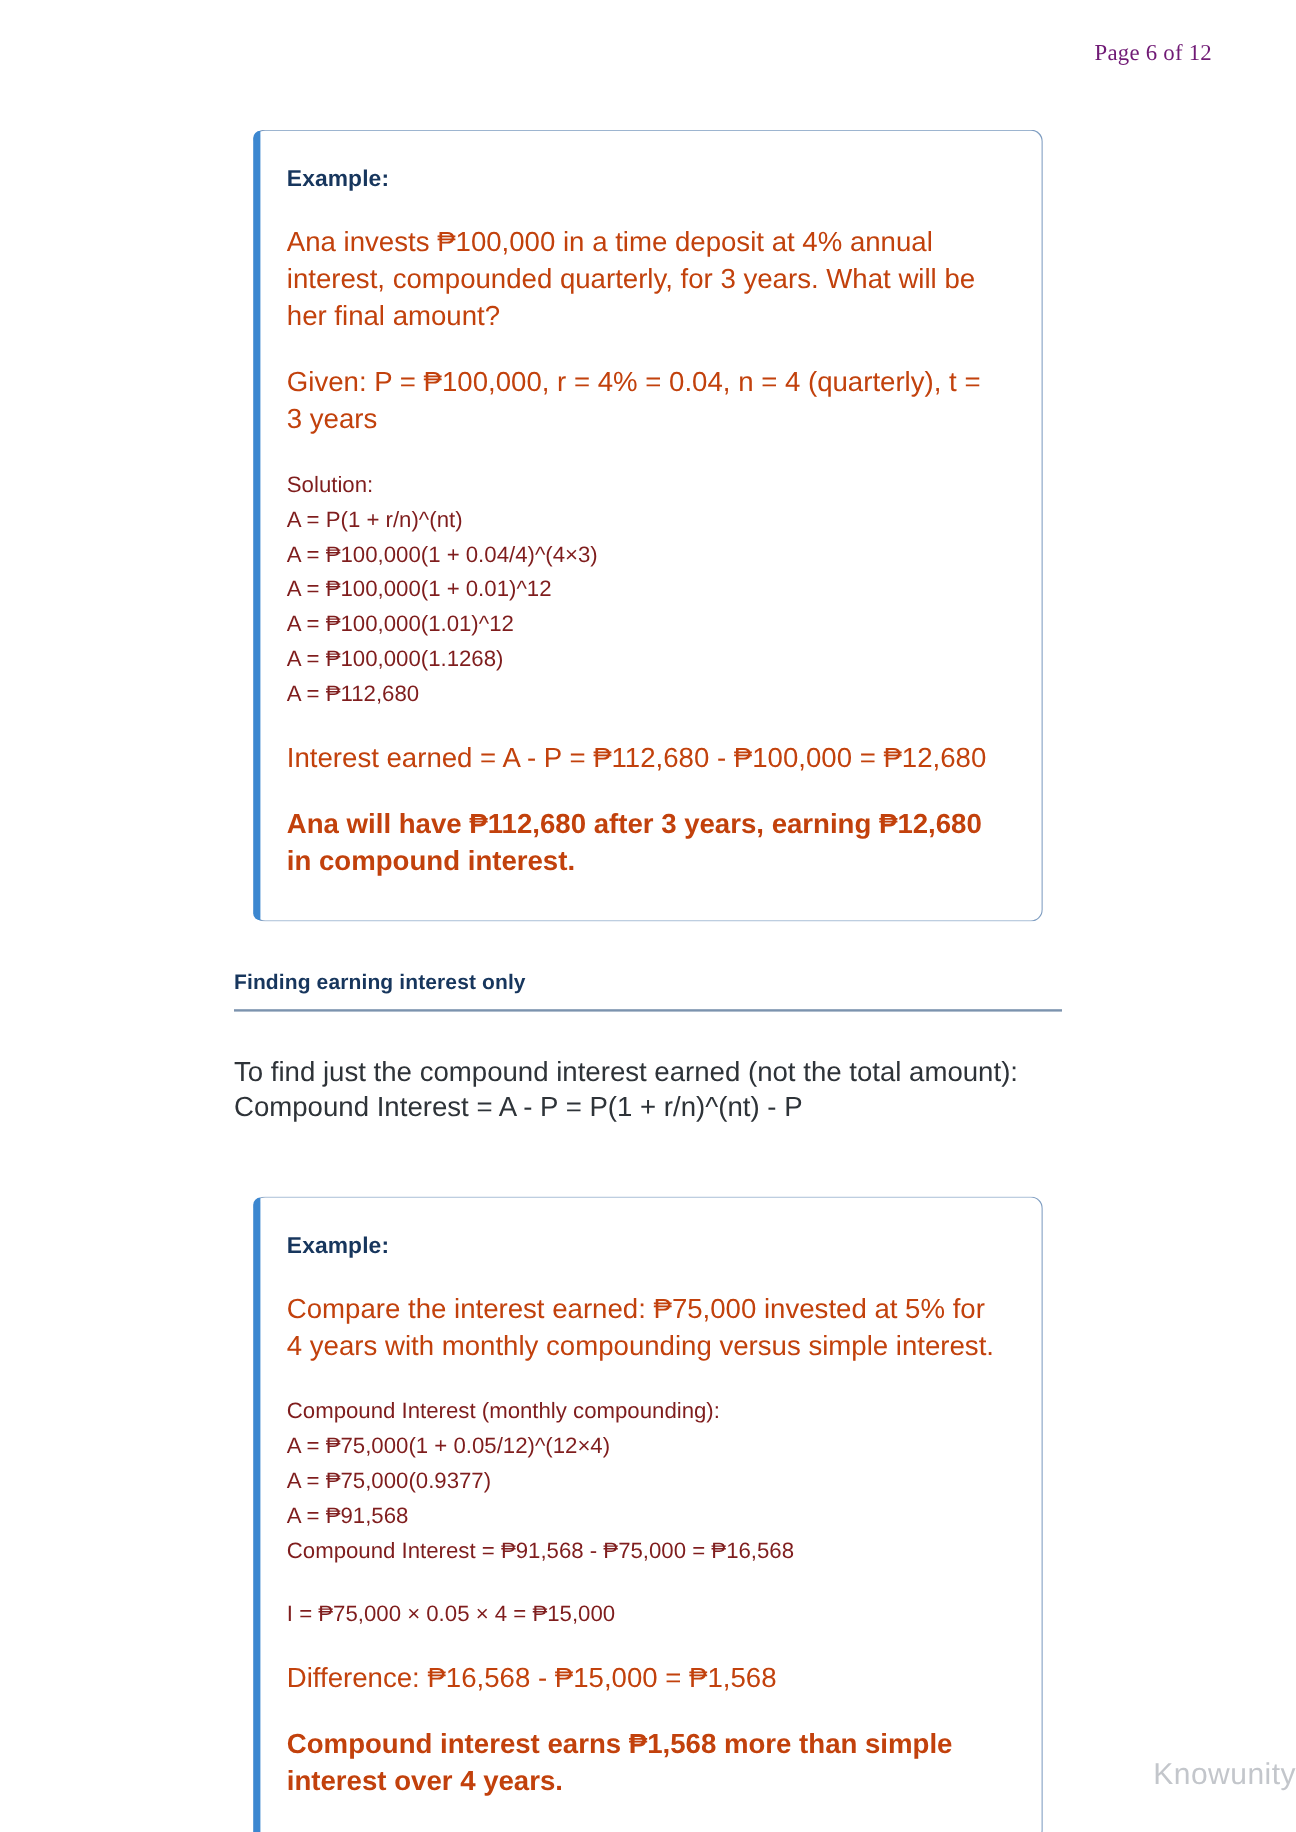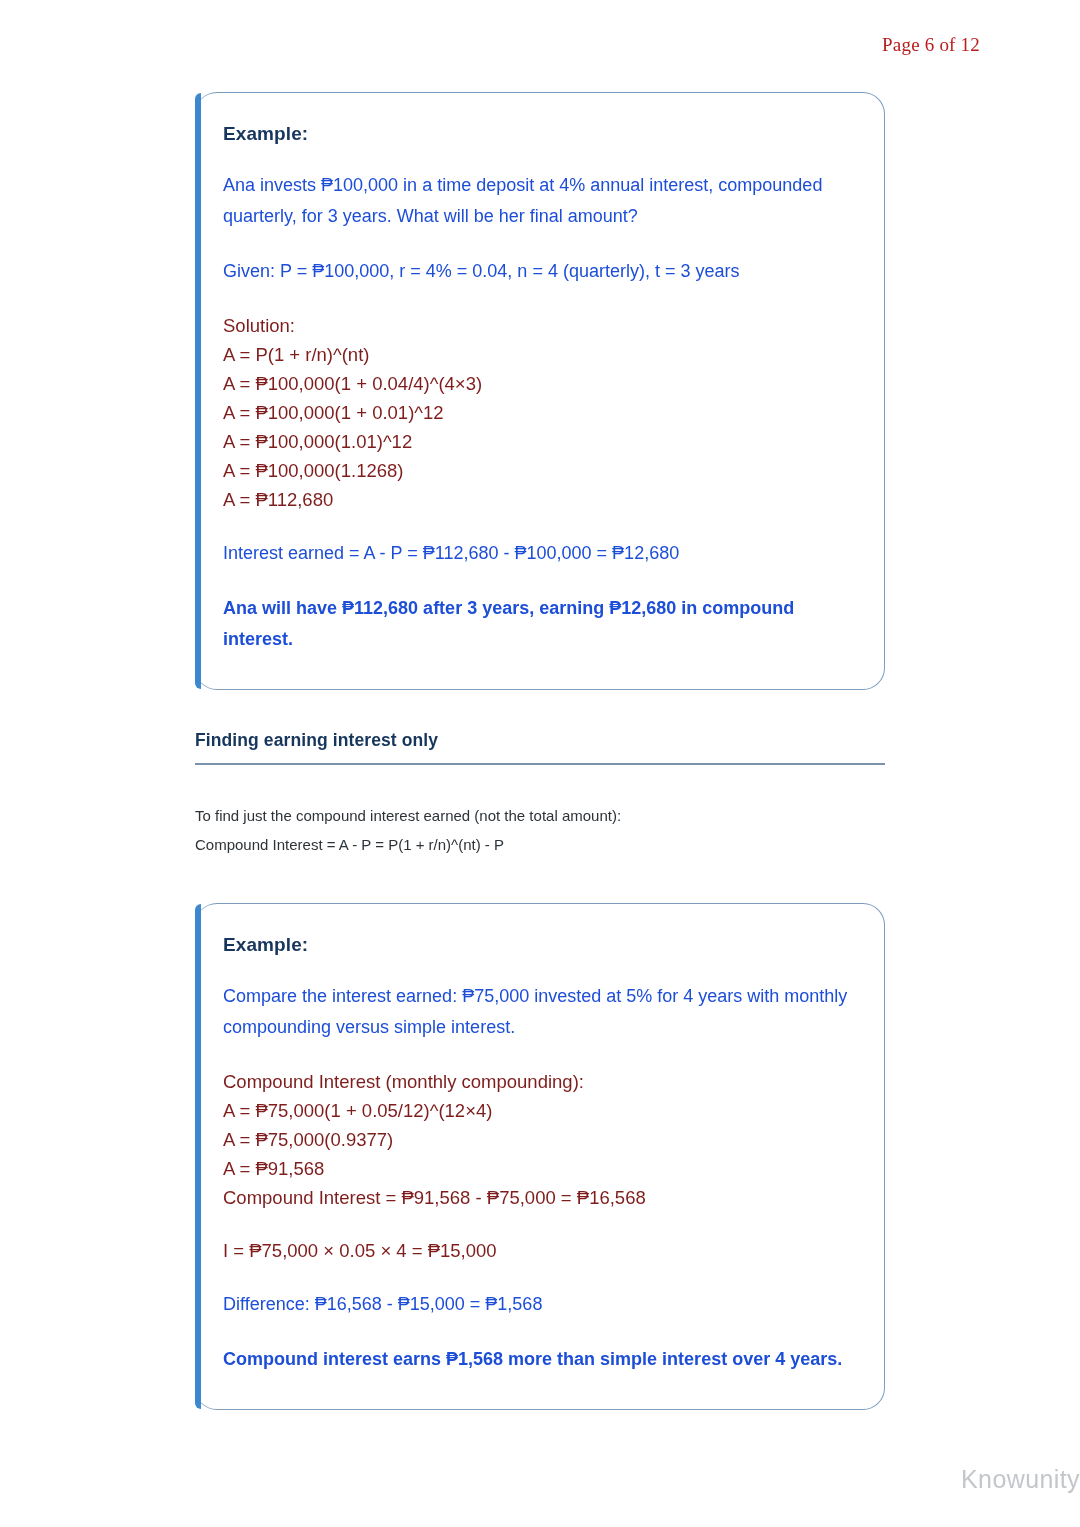"Page 6 of 12" .page-header { color: #b91c1c -> #701a75; right: 100px -> 70px }
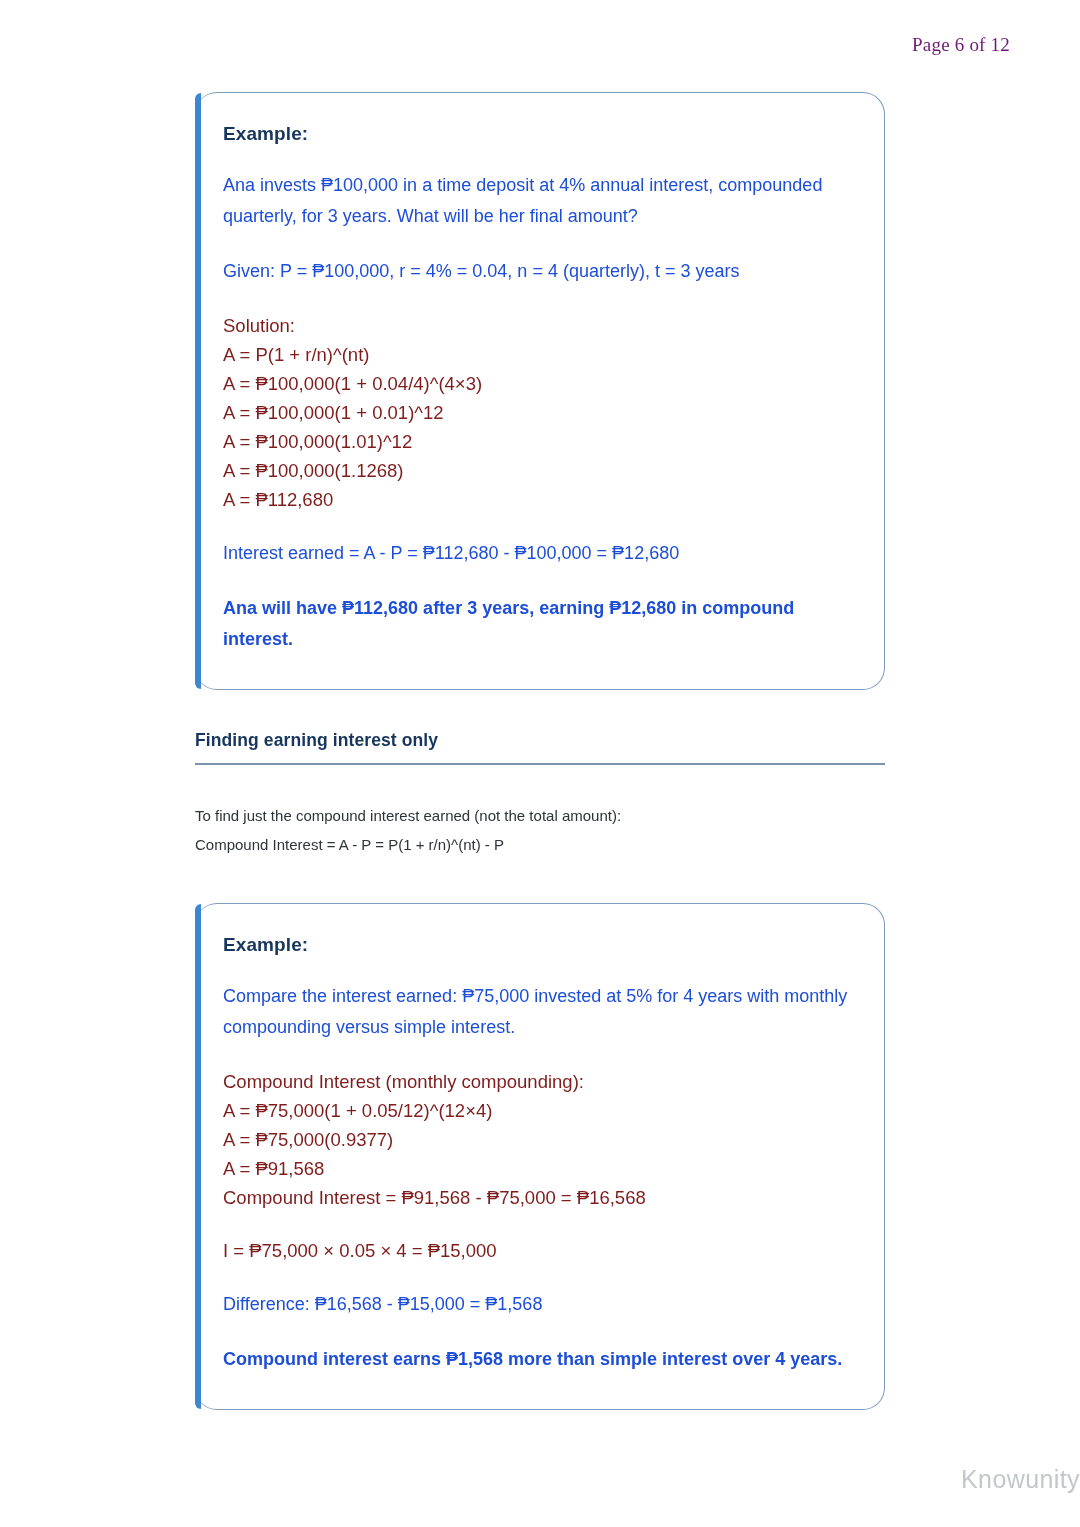"Example:" .example-box { border-radius: 22px -> 10px; margin: 0 -> 16px }
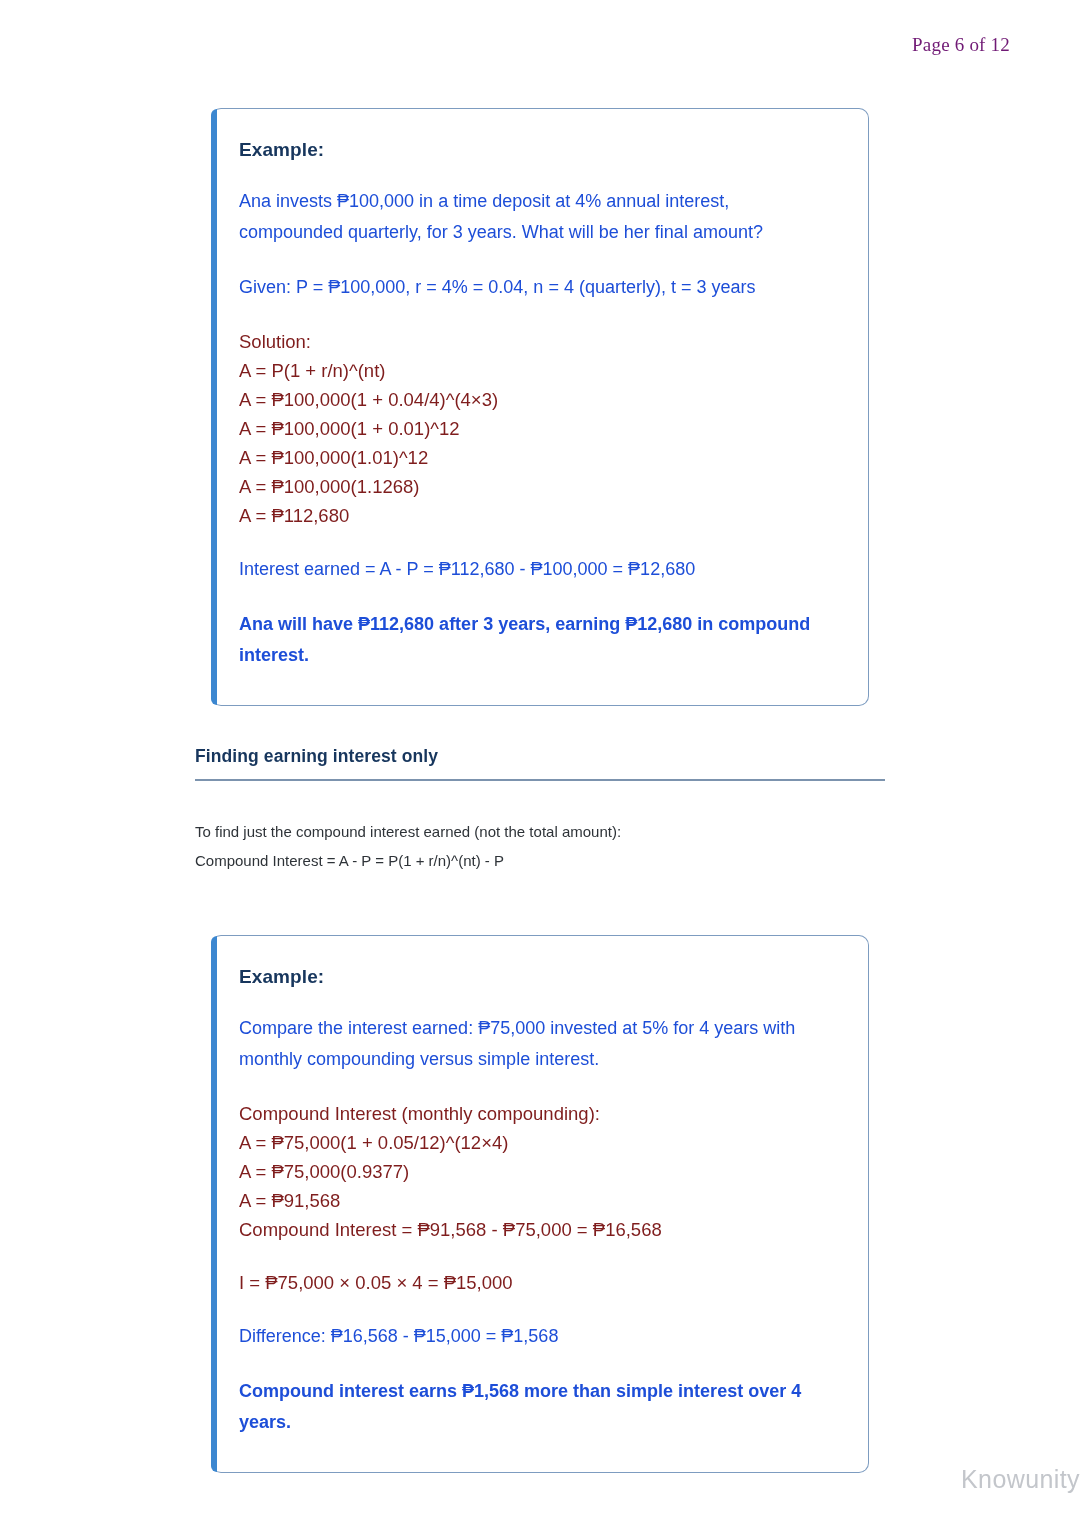"Ana invests ₱100,000 in a" .para { color: #1d4ed8 -> #c2410c; font-size: 18px -> 23px }
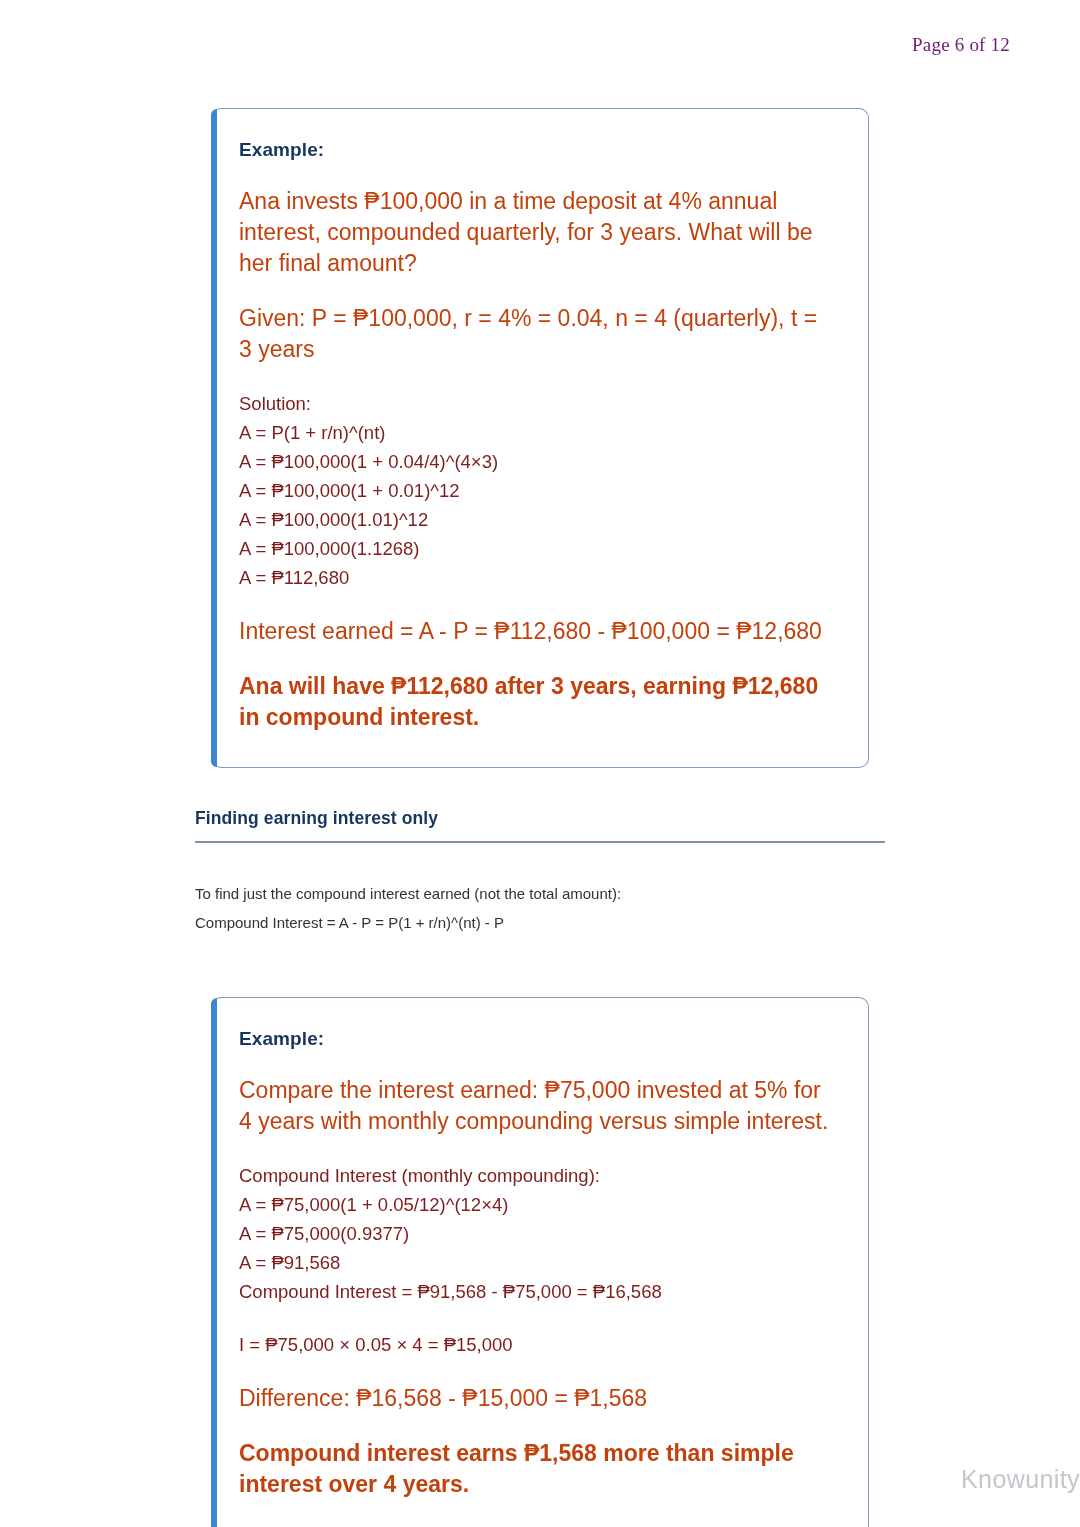"To find just the compound" .section-body { font-size: 15px -> 23px }
